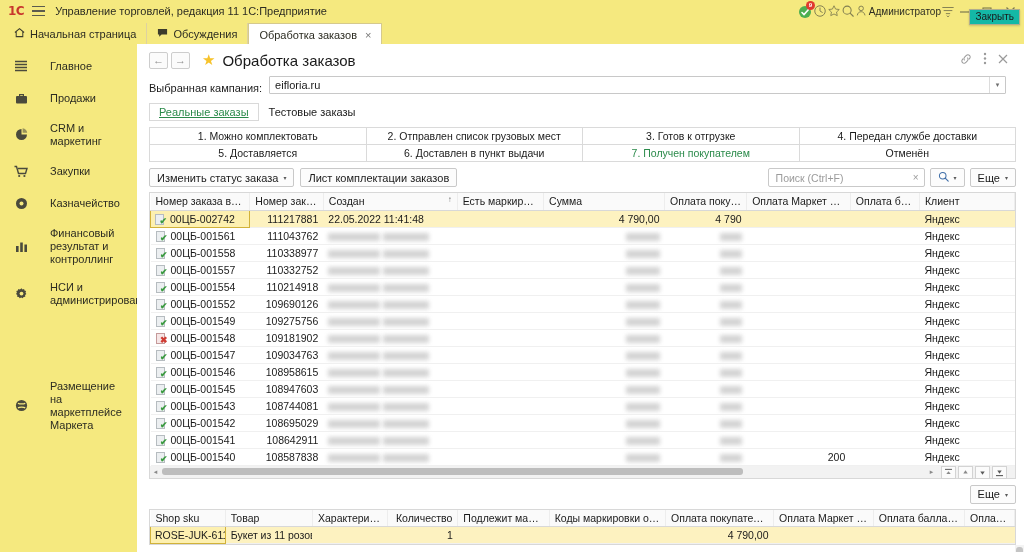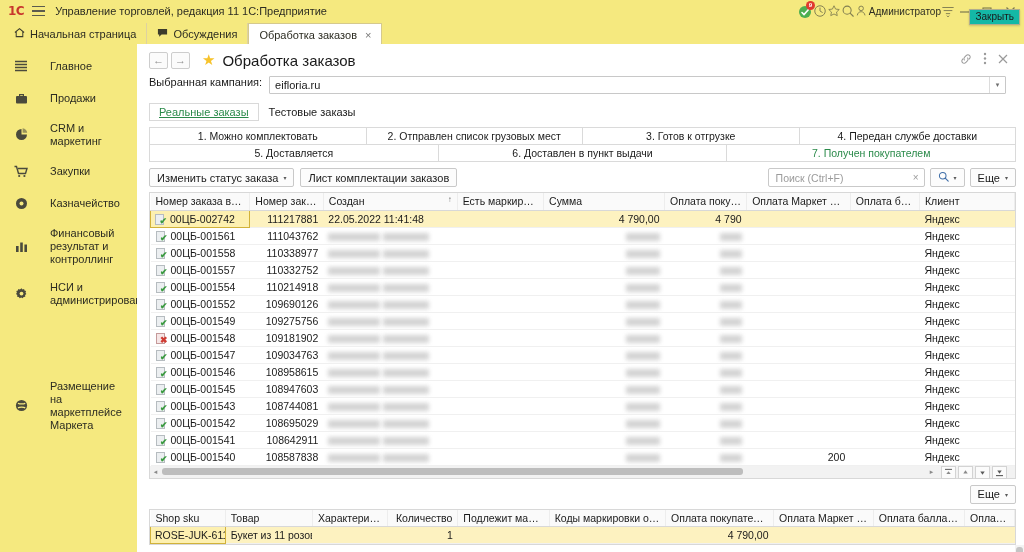"Выбранная кампания:" .camp-row { align-items: flex-start -> flex-end }
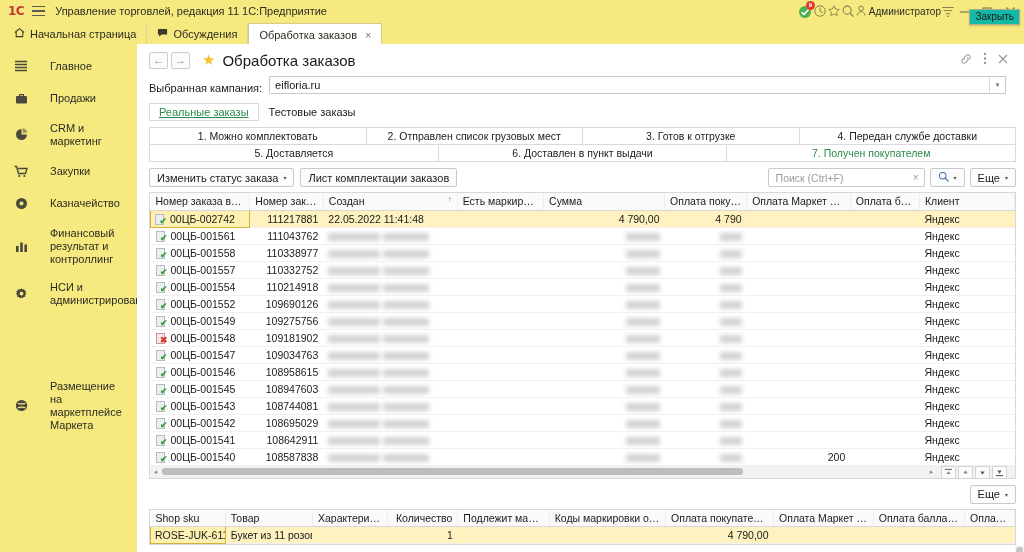"Отменён" div.status-cell { html: none -> <div>Отменён</div> }
